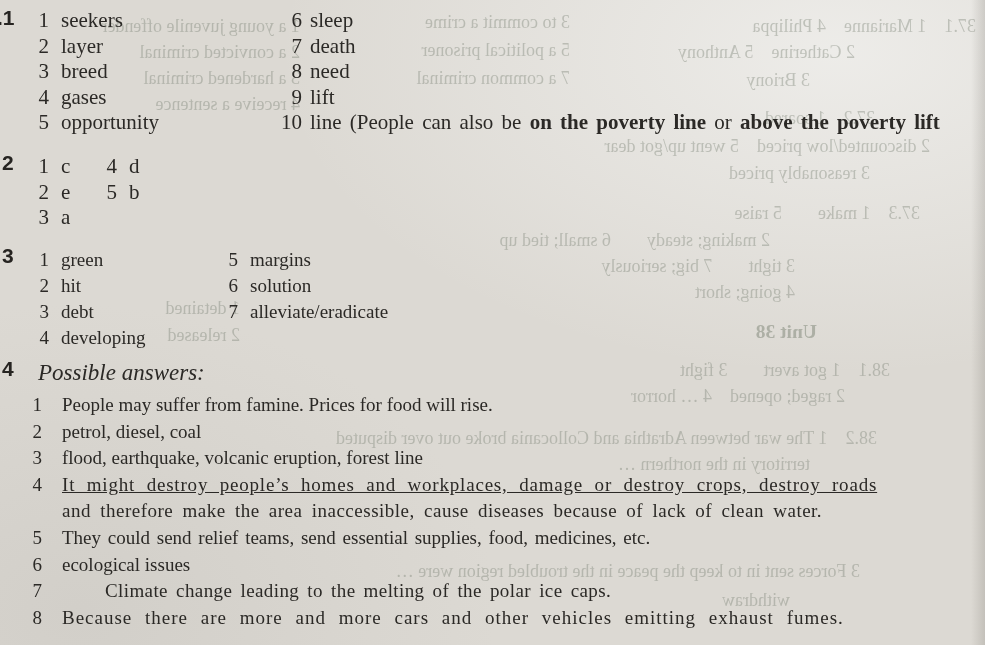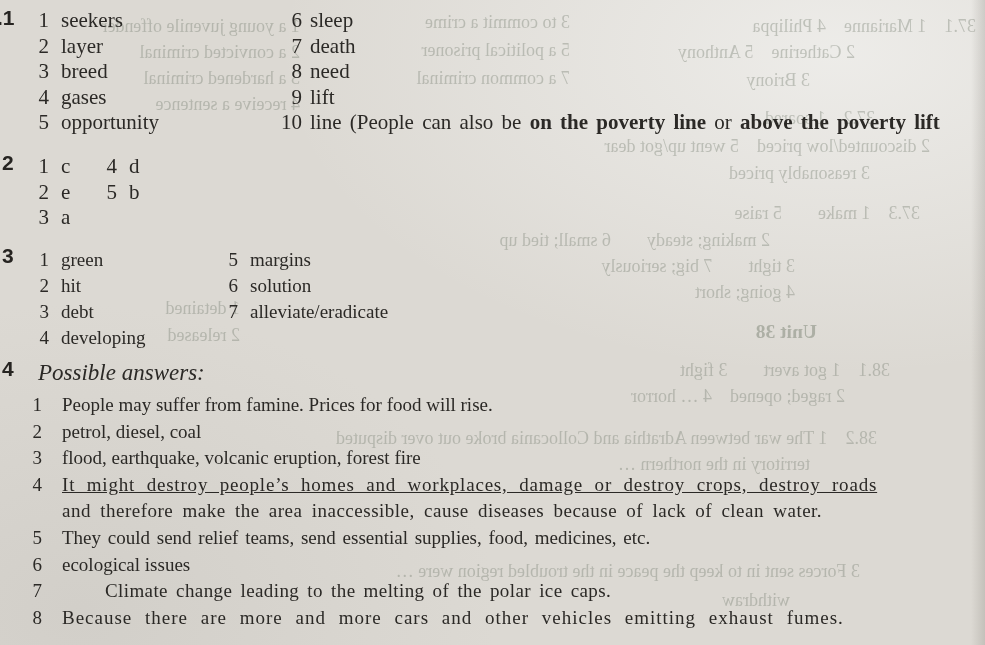"flood, earthquake, volcanic eruption," span { text: fire -> line }
